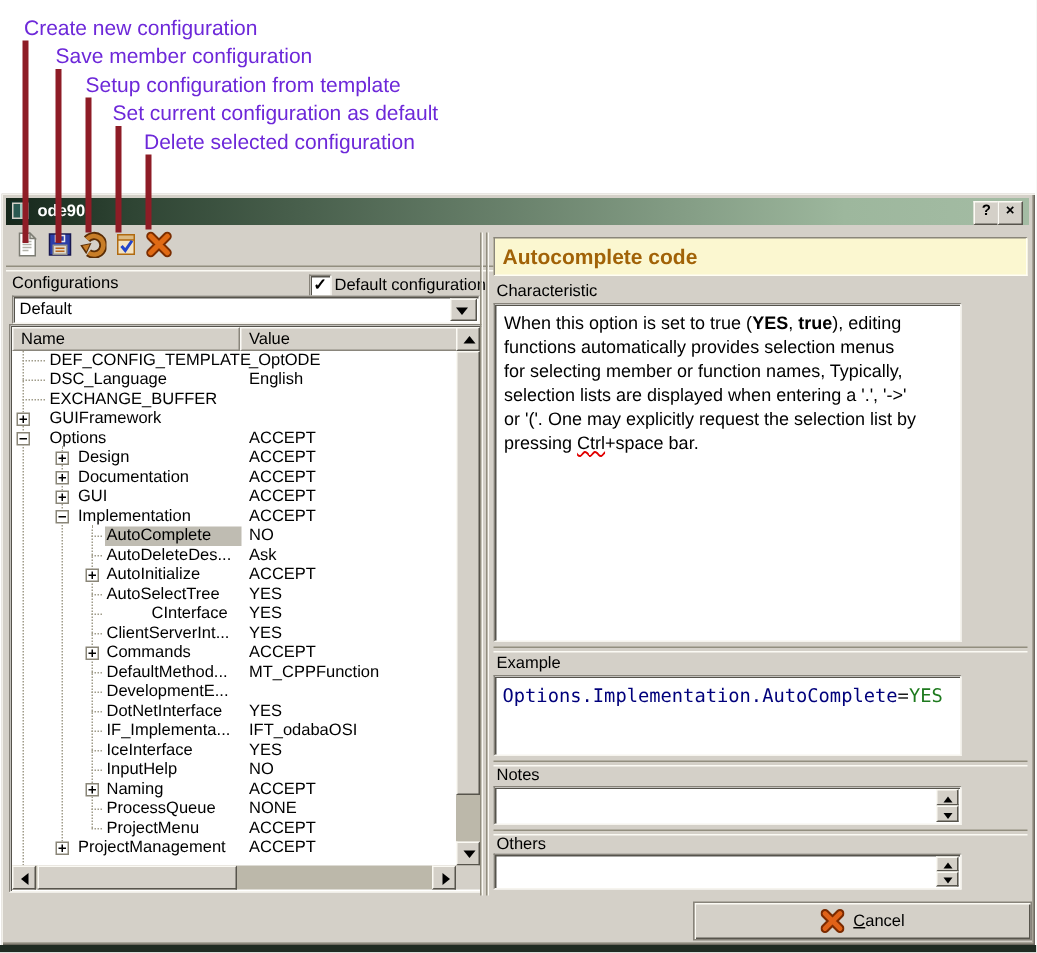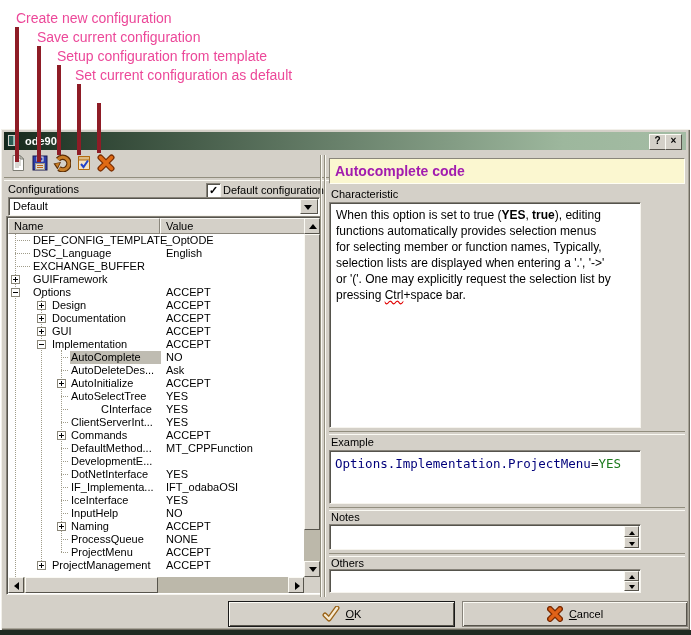"Create new configuration" .ann { color: #ec4899 -> #6d28d9 }
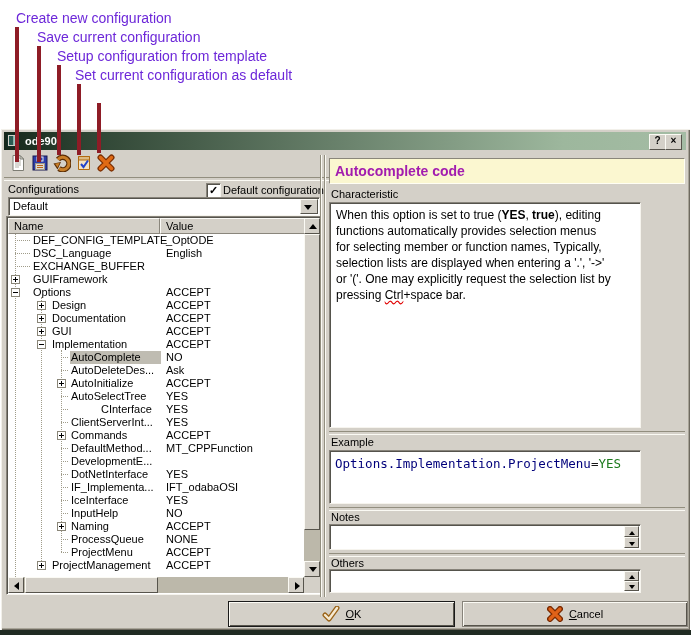"Save current configuration" div.ann { text: current -> member }
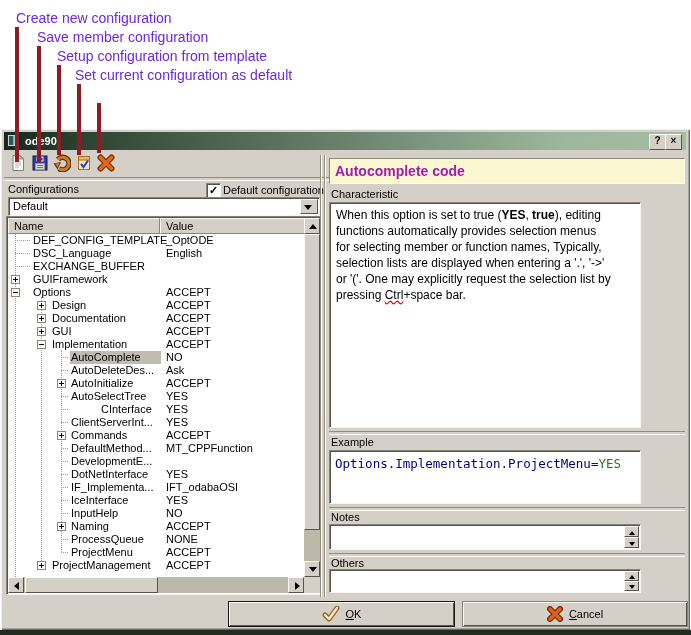"Delete selected configuration" div.ann { html: none -> <div>Delete selected configuration</div> }
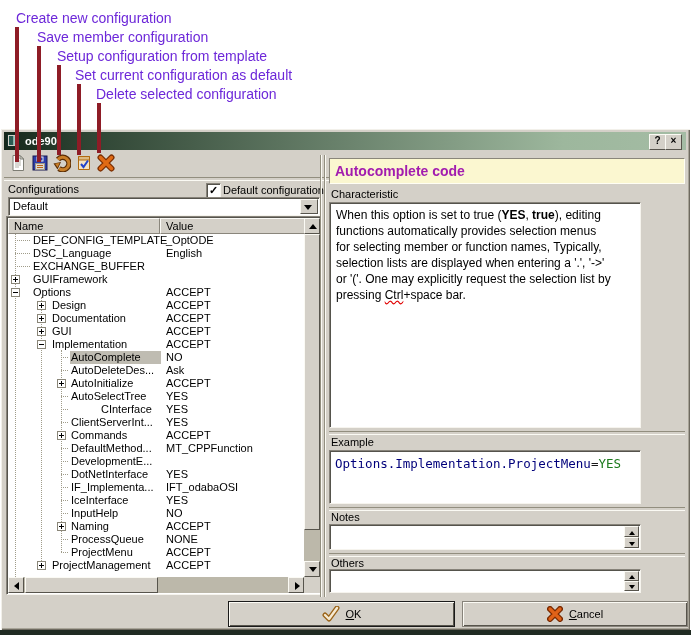"Autocomplete code" #rtitle { color: #a21caf -> #a16207 }
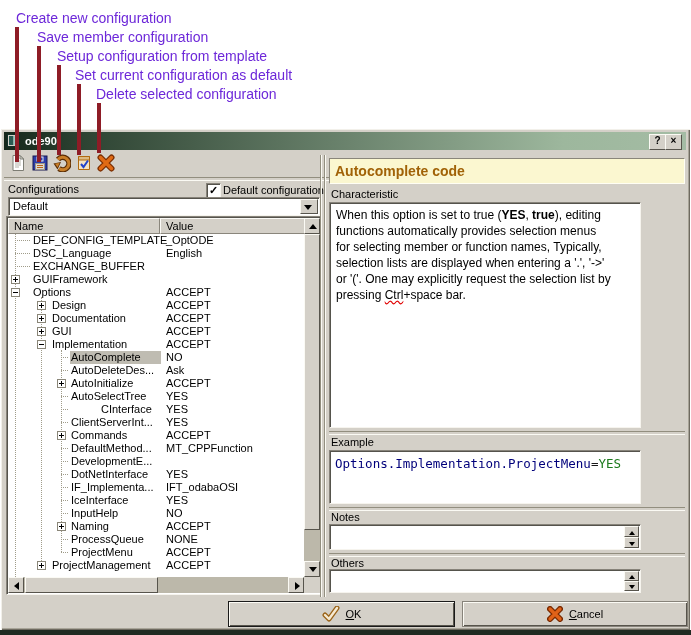"Options.Implementation.ProjectMenu" span { text: Options.Implementation.ProjectMenu -> Options.Implementation.AutoComplete }
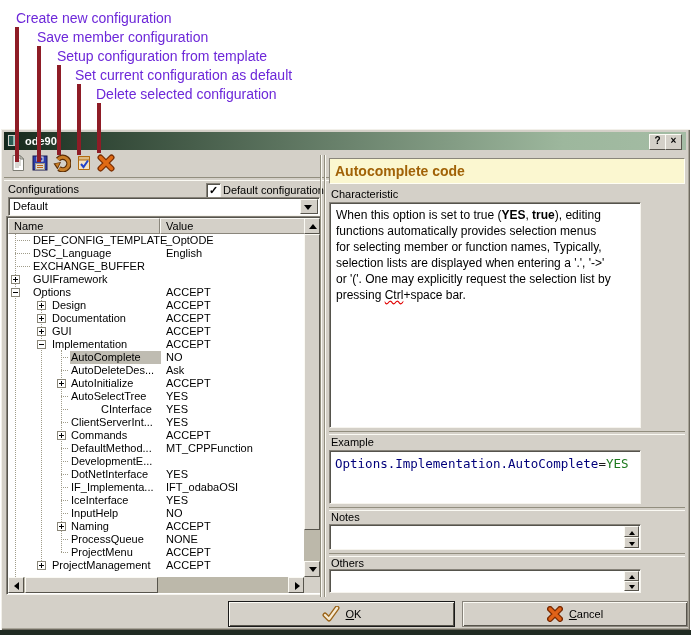"OK" div.fbtn { html: <div> <svg> <path></path> <path></path> </svg> <span><u>O</u><span>K</span></span> </div> -> none }
